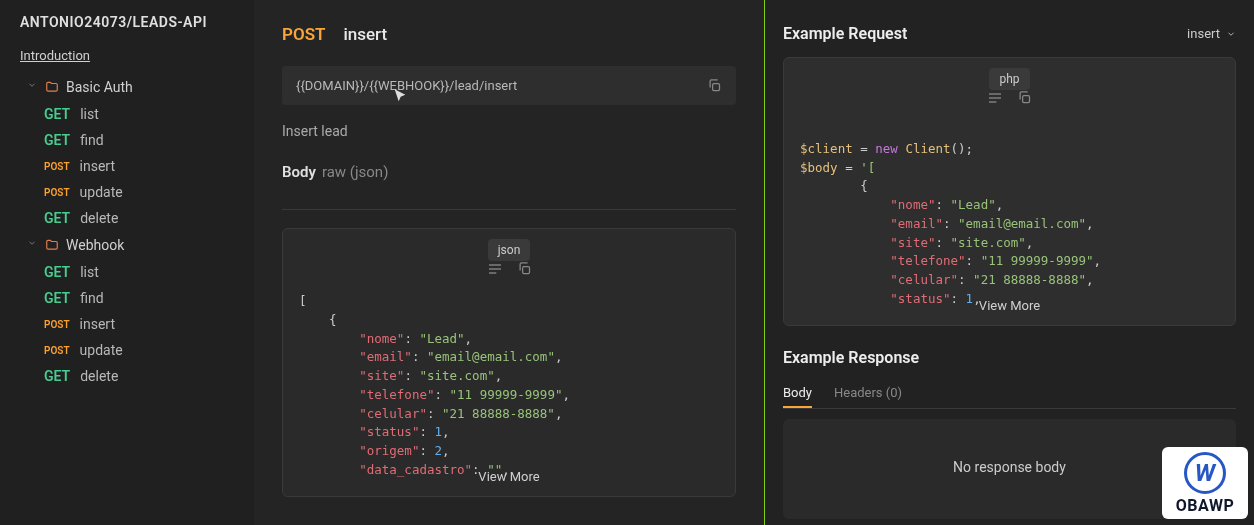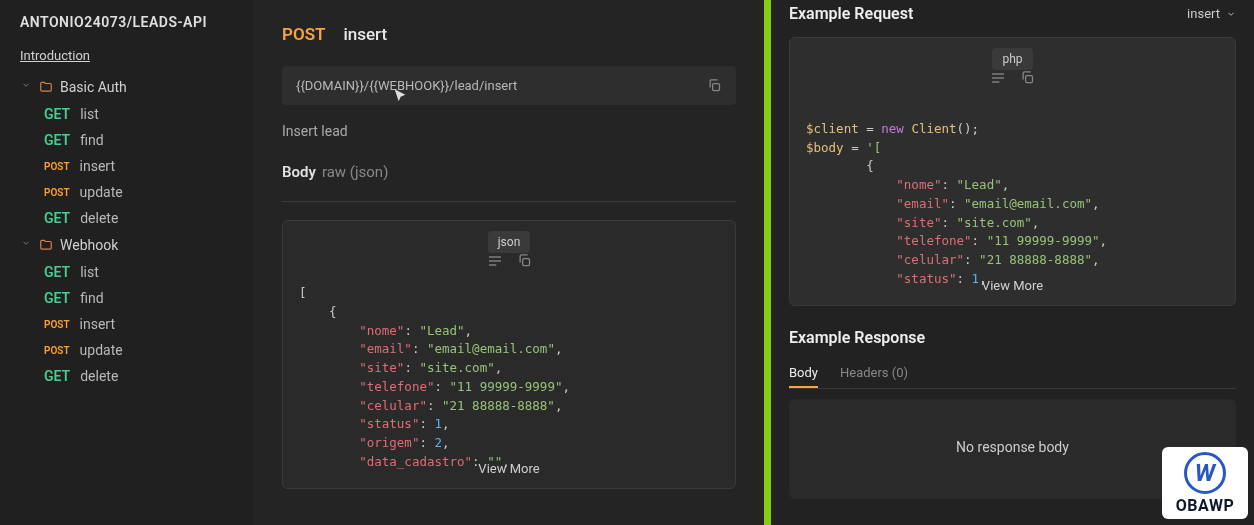"Example Request" .right { border-left: 7px solid #84cc16 -> 1px solid #84cc16; padding: 4px 18px -> 24px 18px }
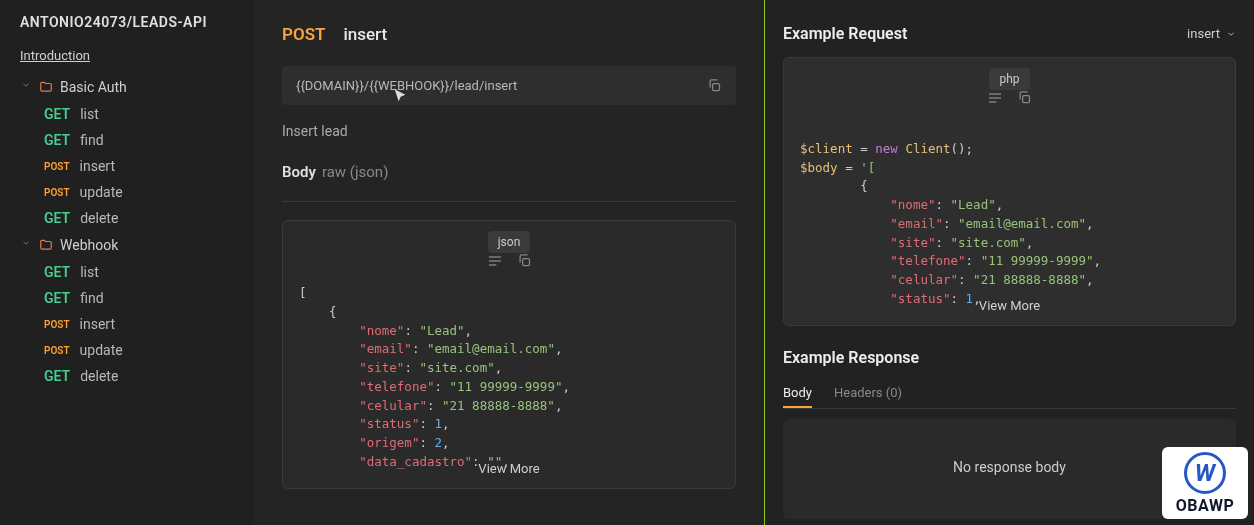"Basic Auth" .folder { padding: 6px 20px -> 6px 26px }
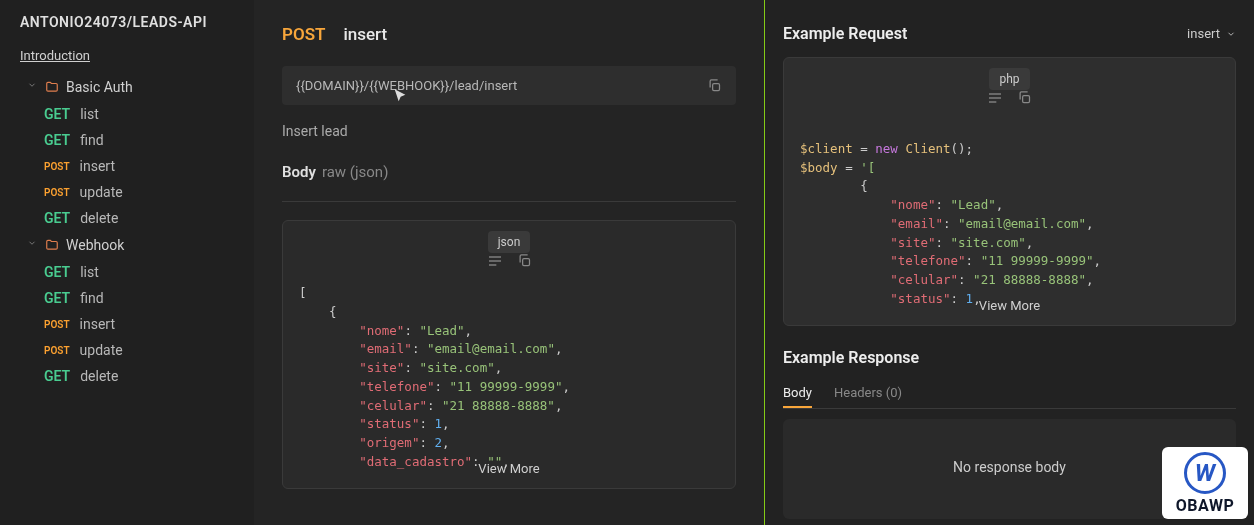"Body raw (json)" .section-title { margin-bottom: 20px -> 28px }
